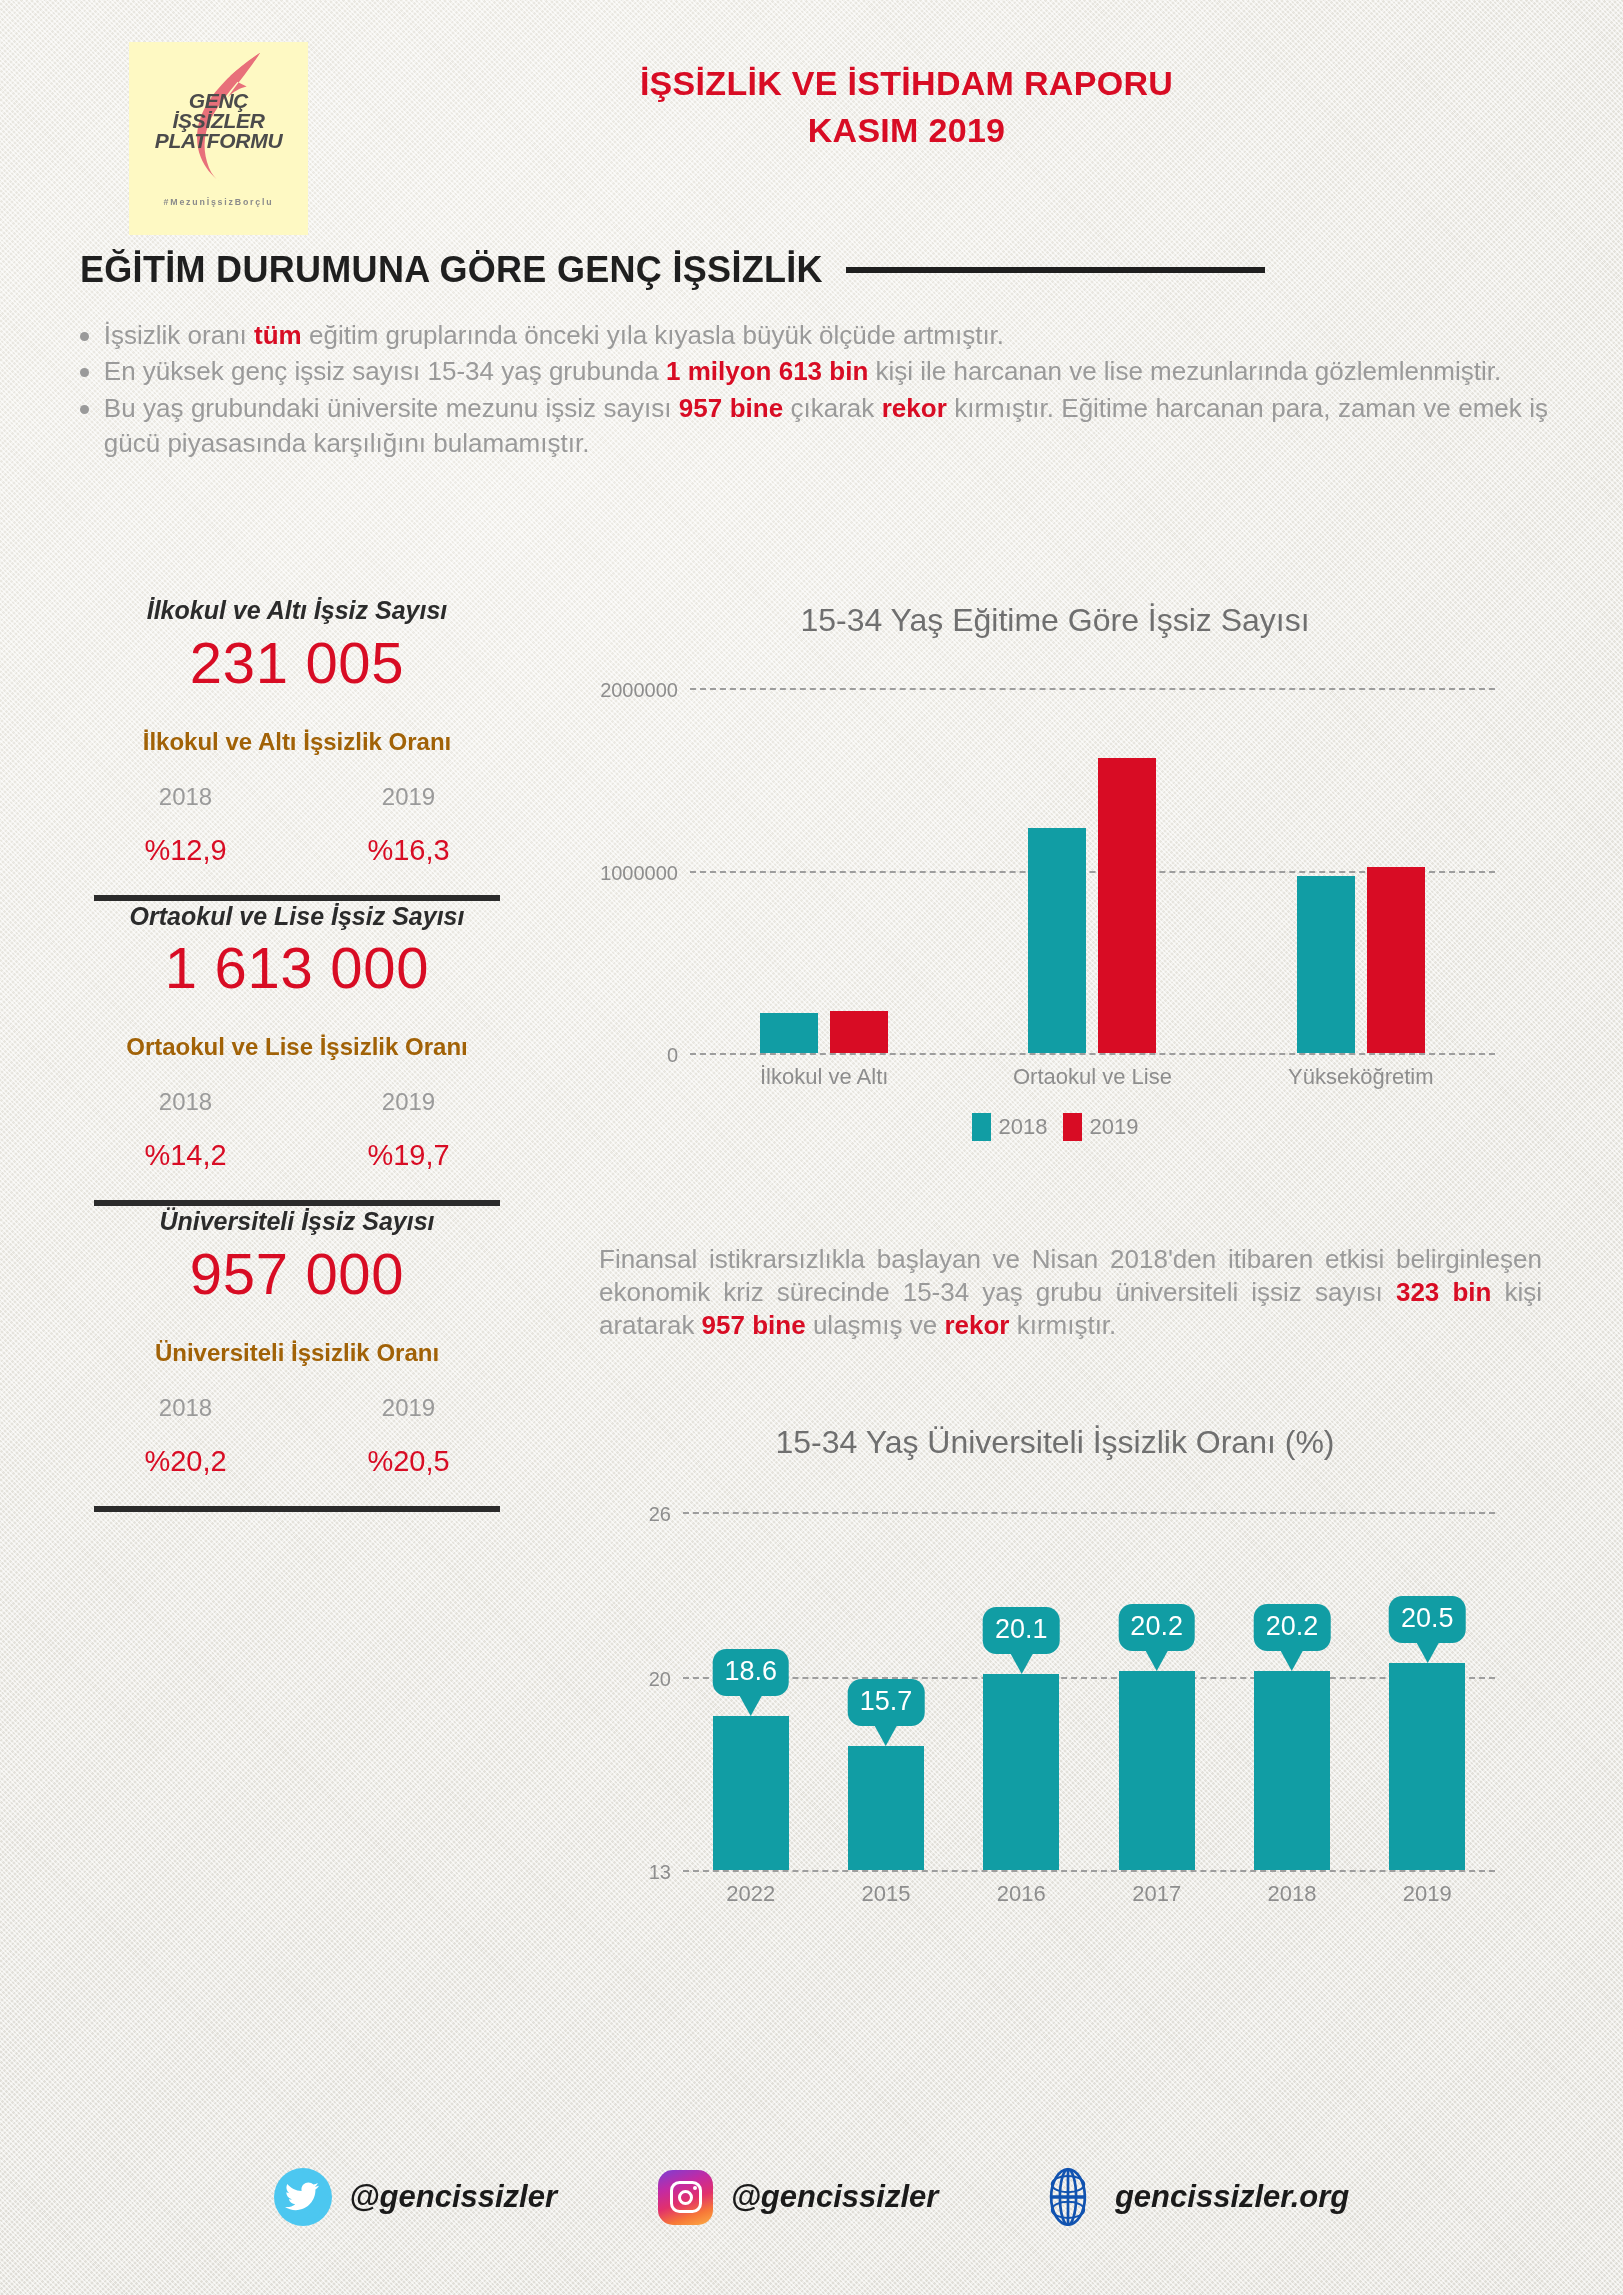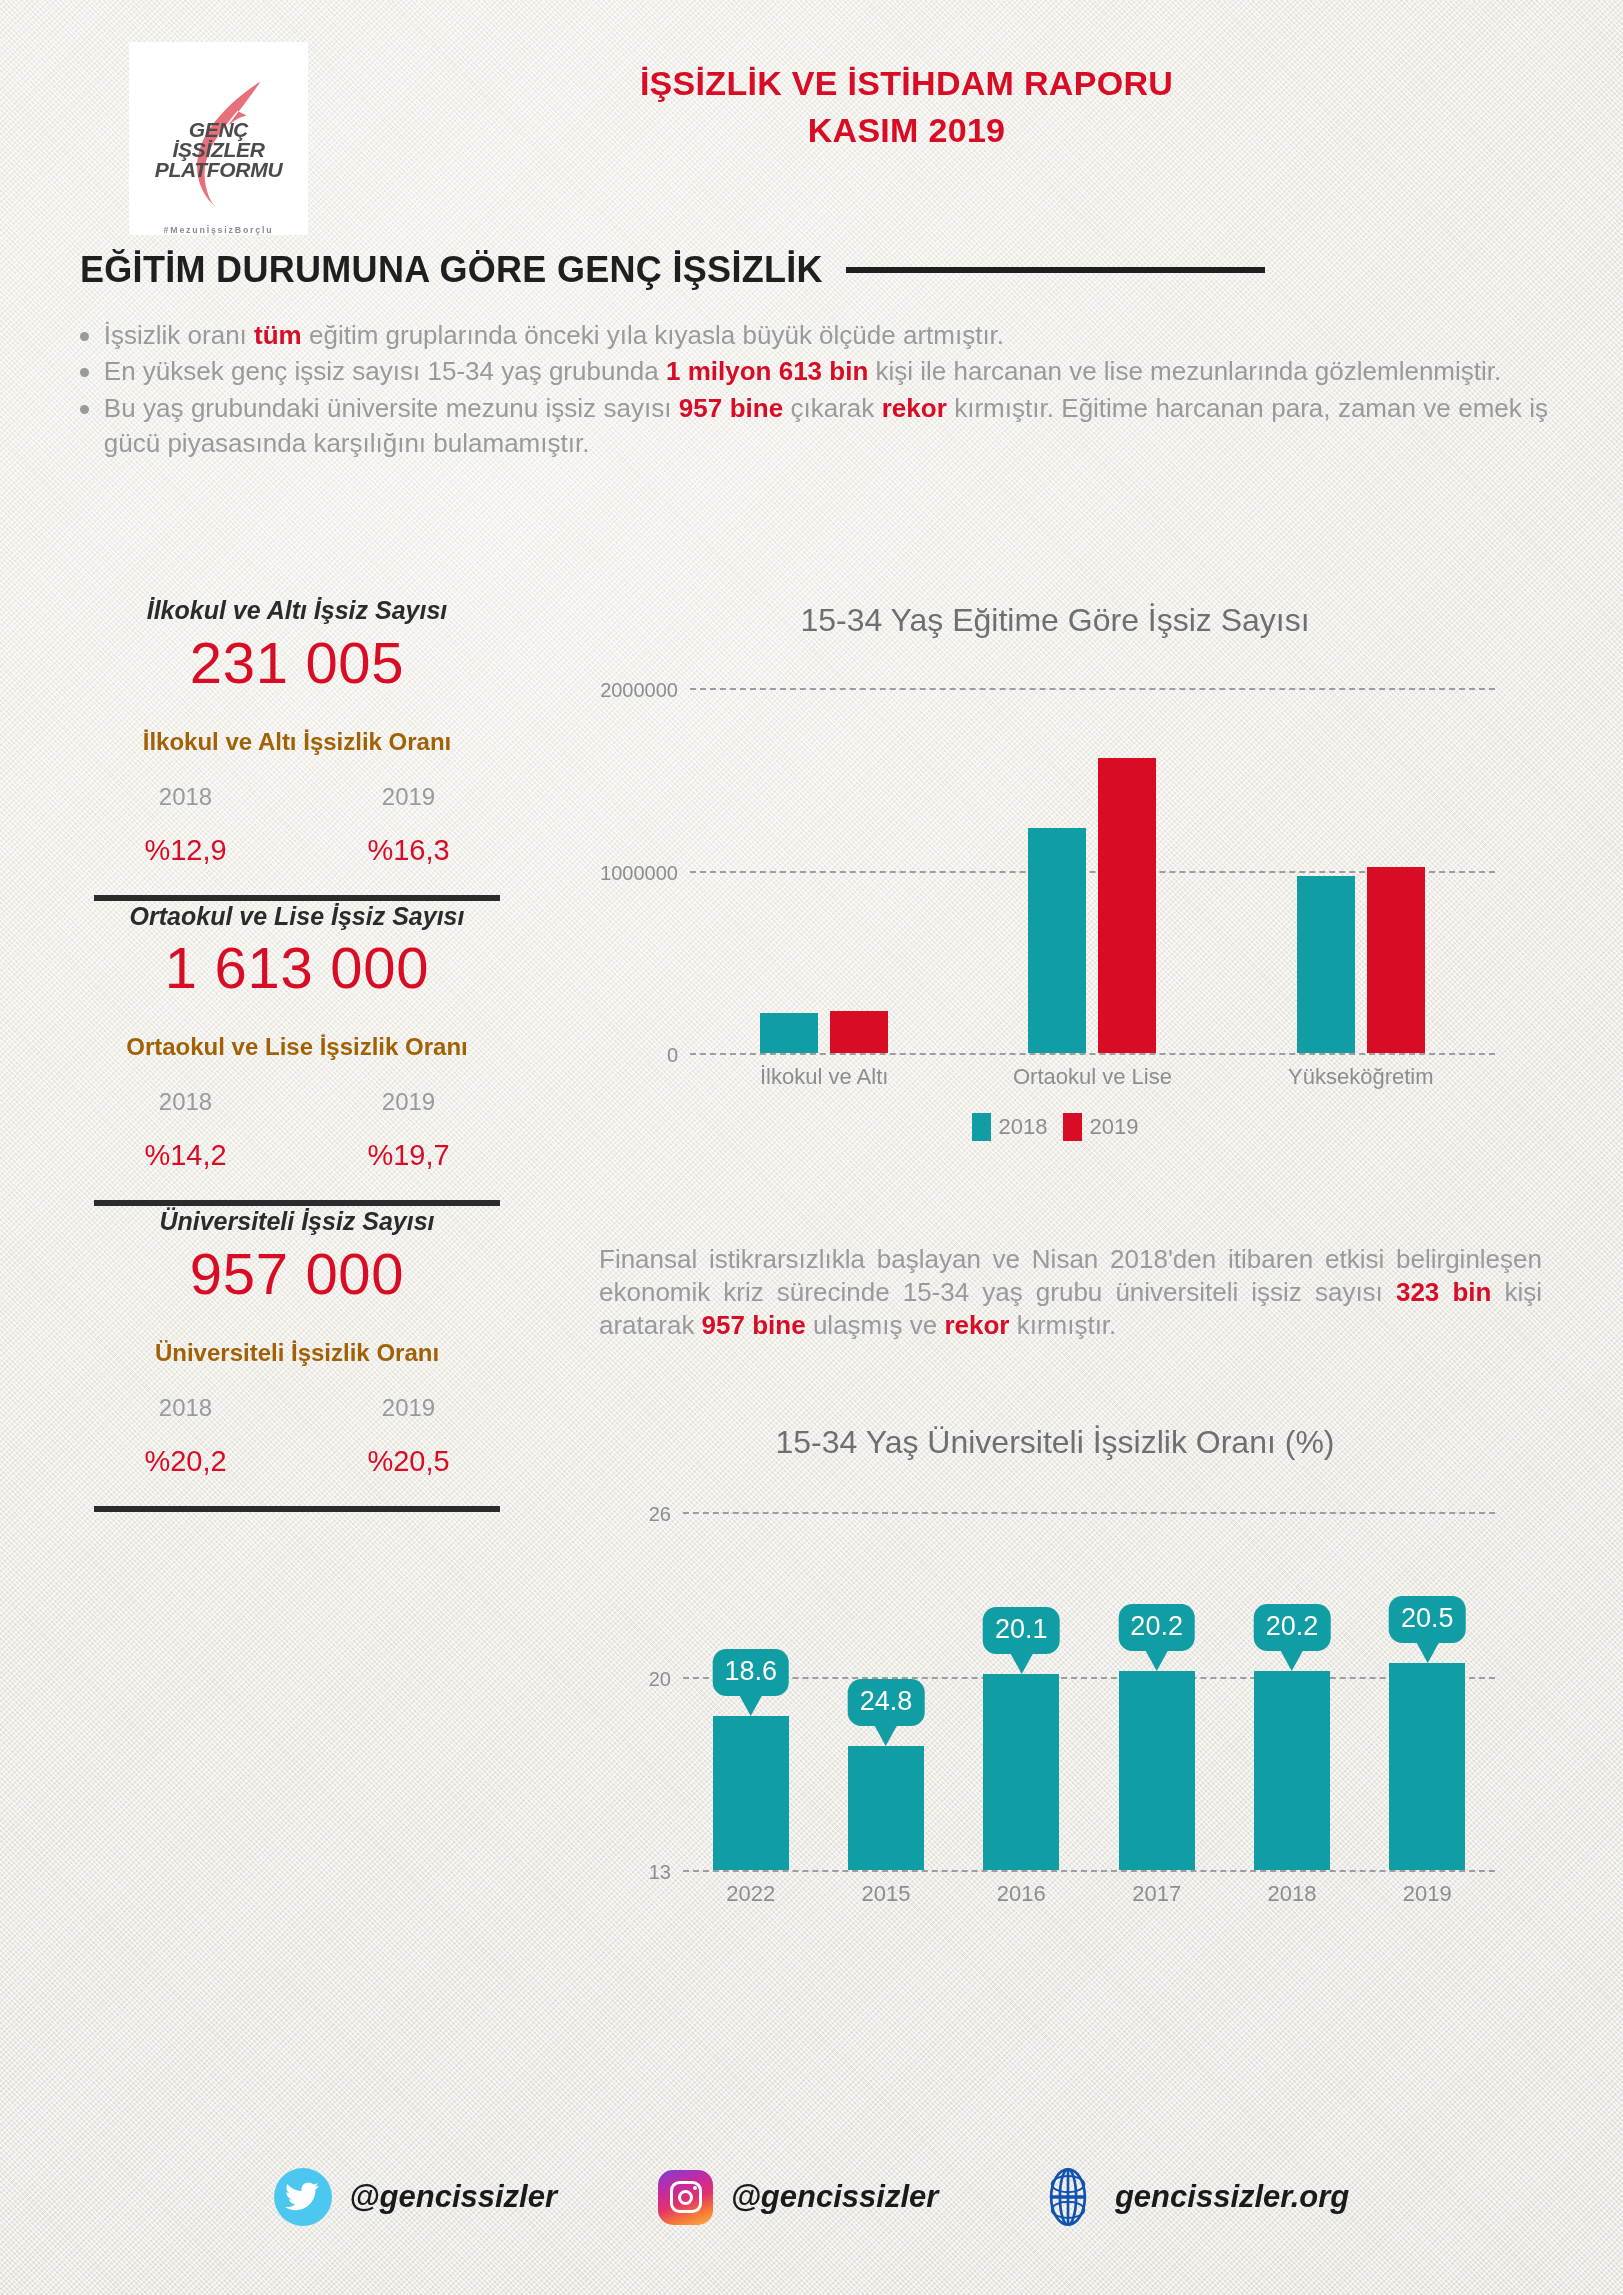"GENÇ İŞSİZLER" .logo-box { background: #ffffff -> #fef9c3; justify-content: flex-end -> flex-start }
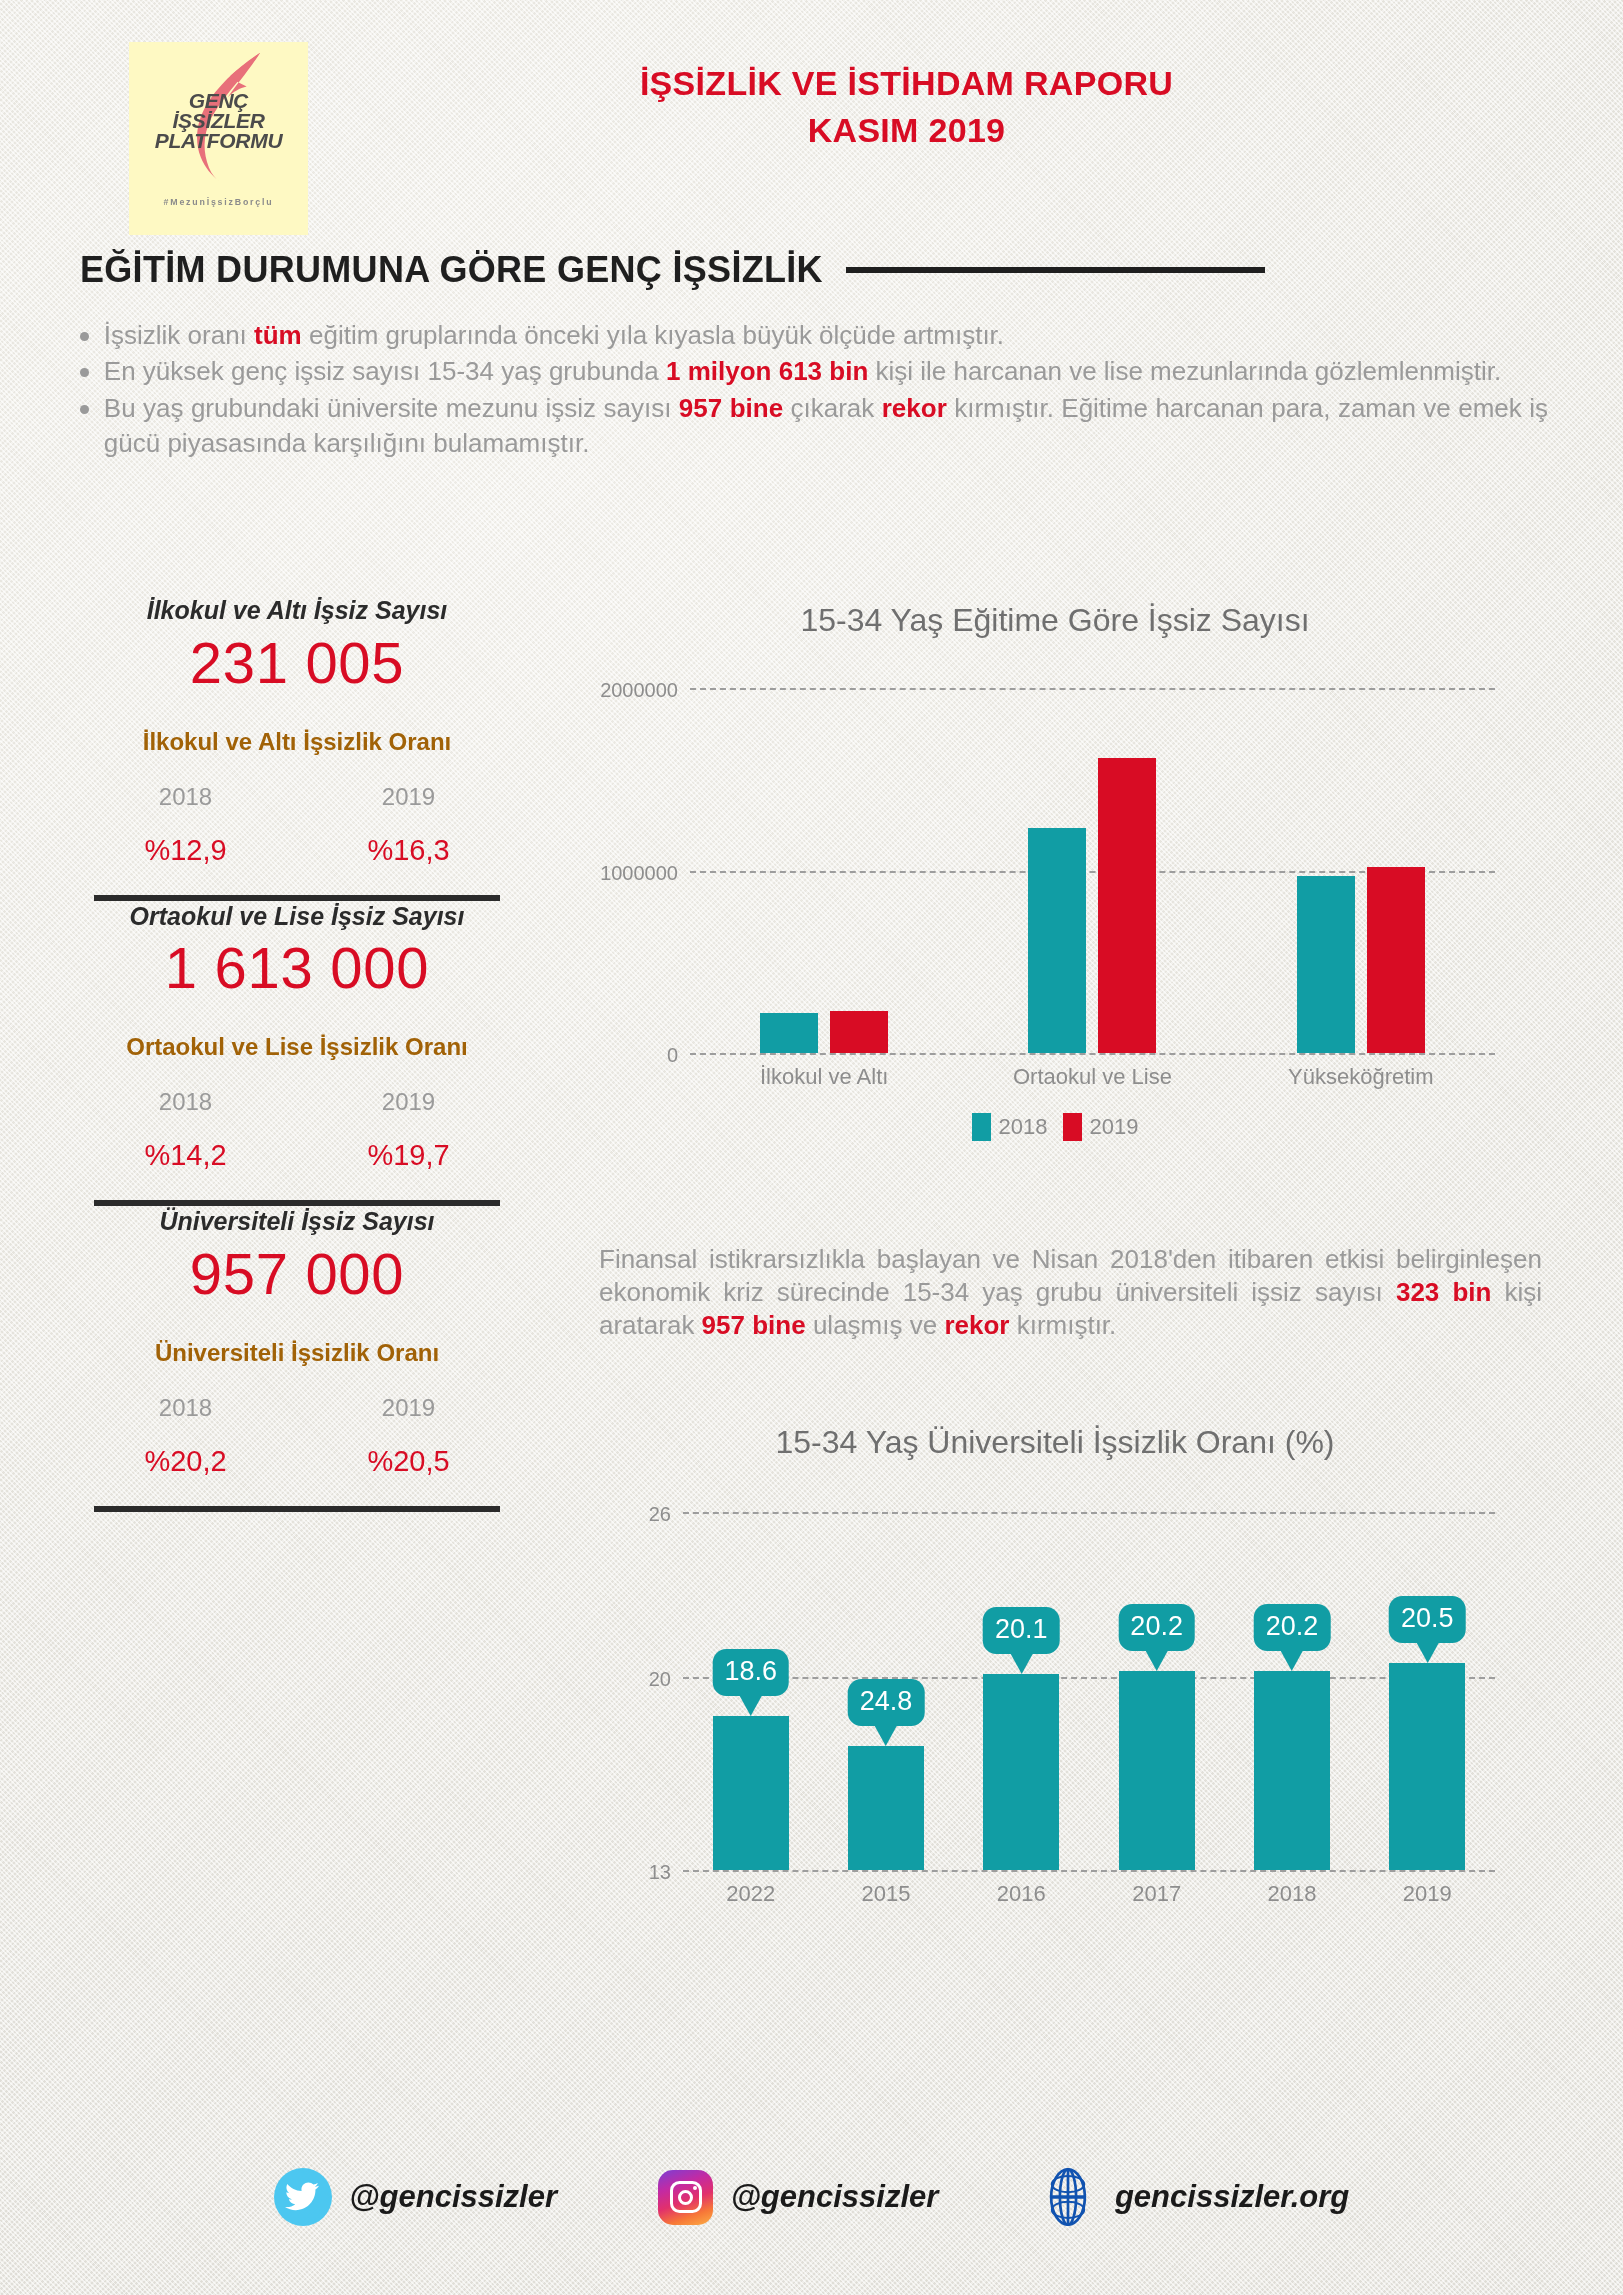"24.8" div.callout { text: 24.8 -> 15.7 }
